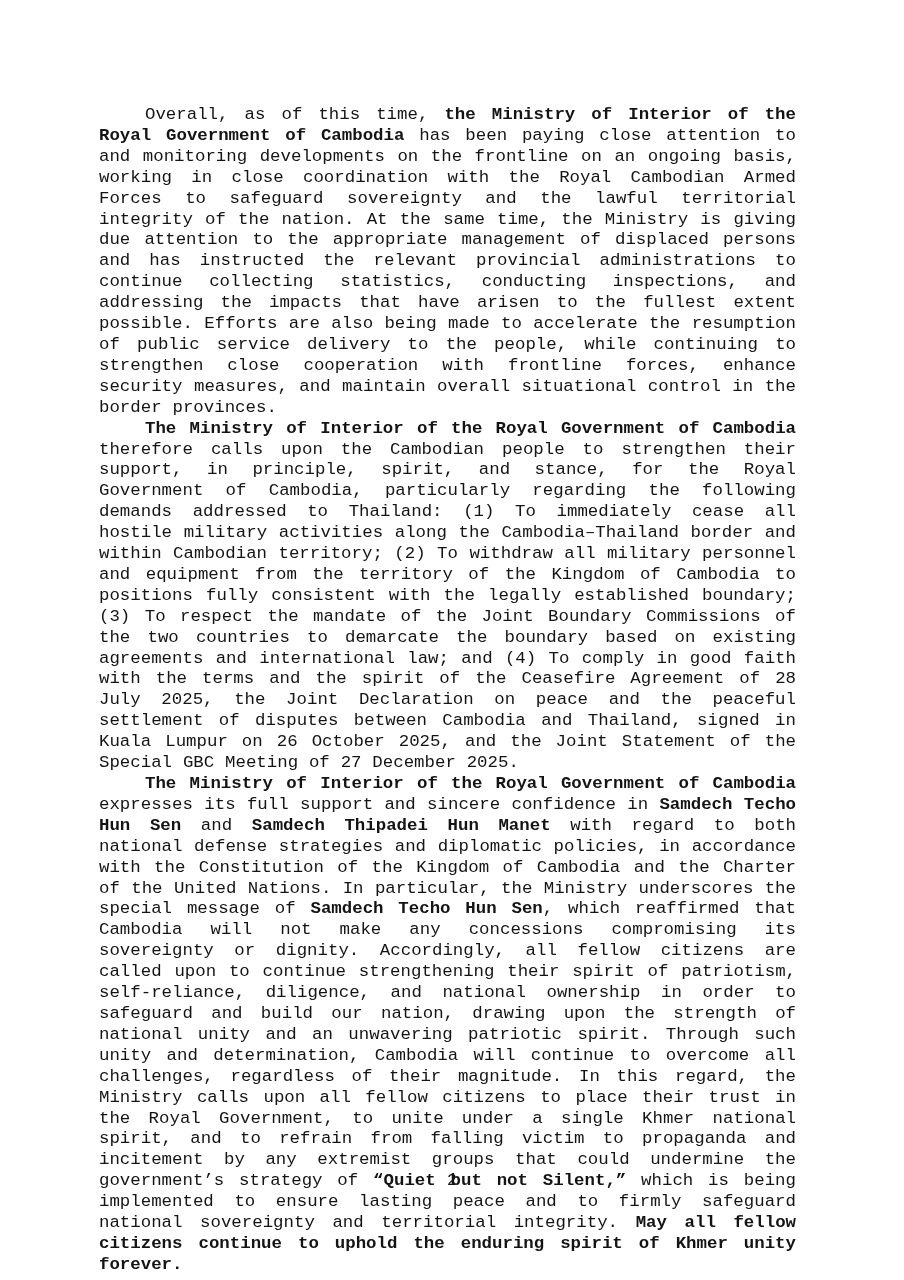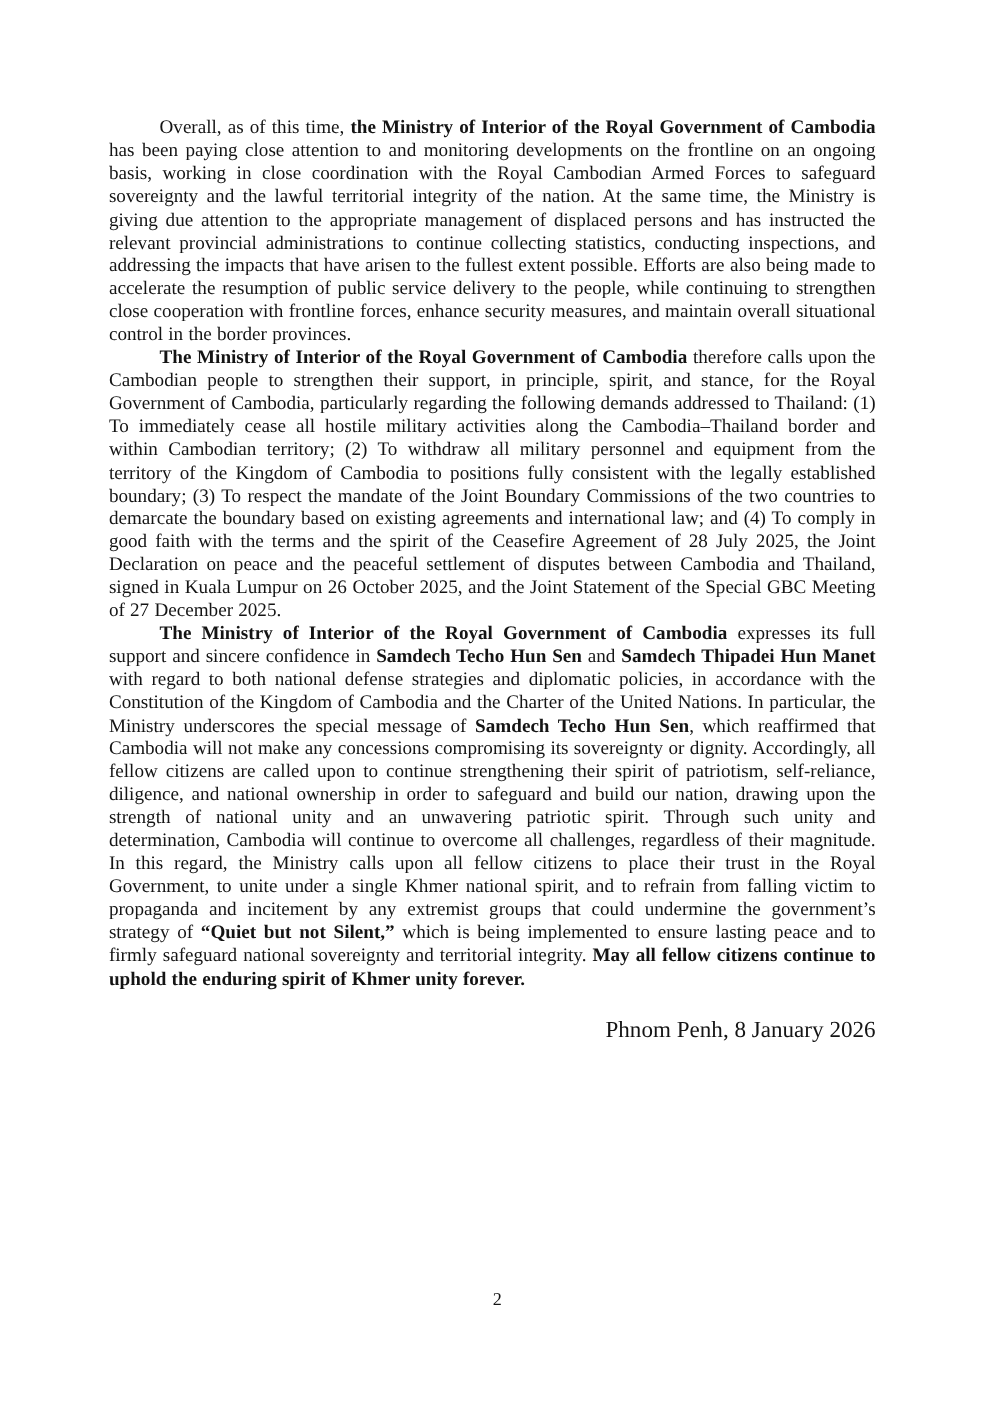"Overall, as of this time," .page { font-family: Liberation Serif, serif -> Liberation Mono, monospace }
